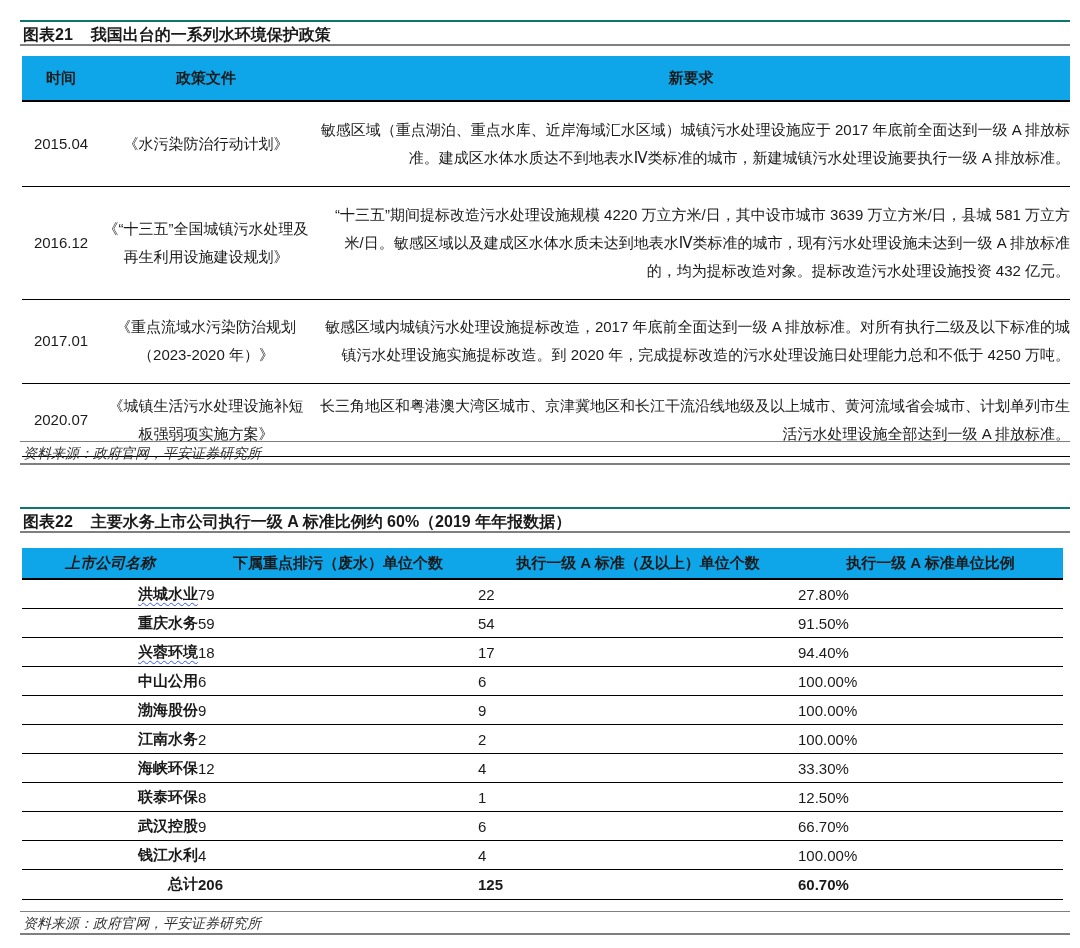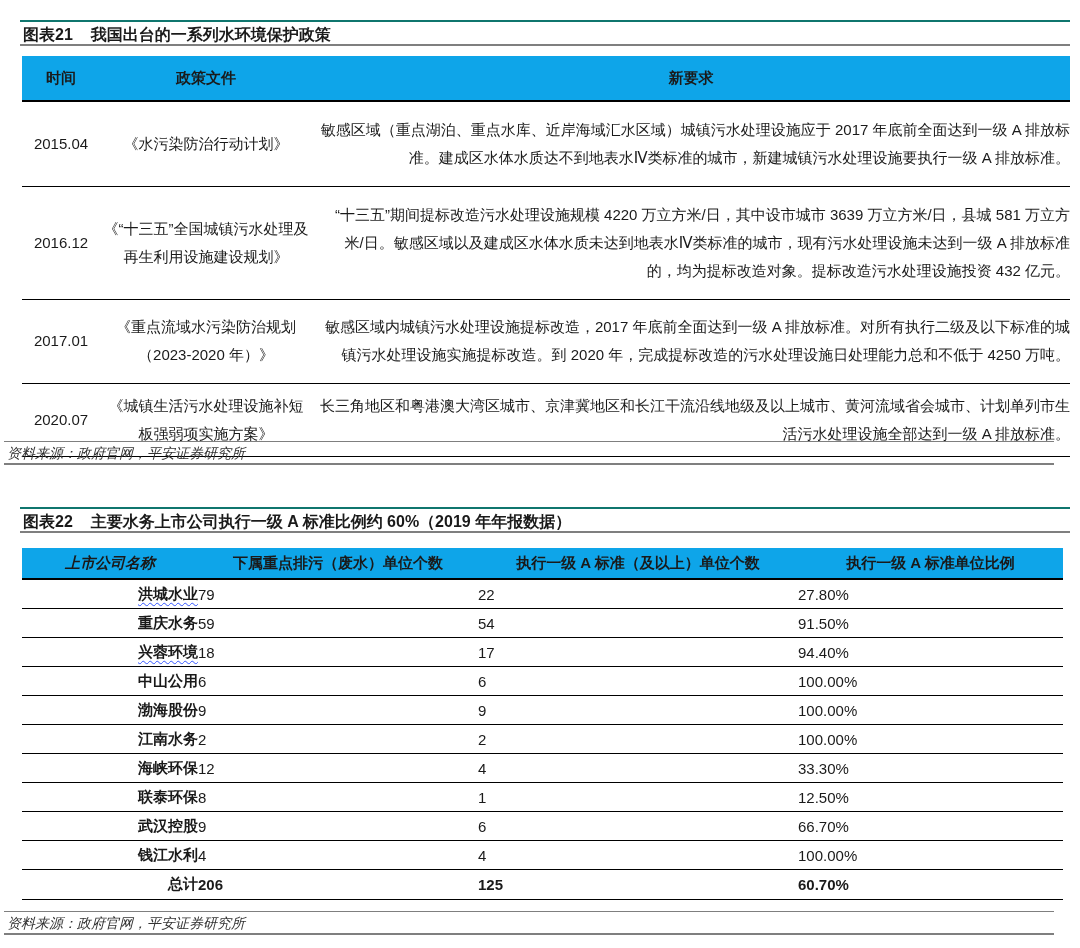"资料来源：政府官网，平安证券研究所" .source { left: 4px -> 20px }
